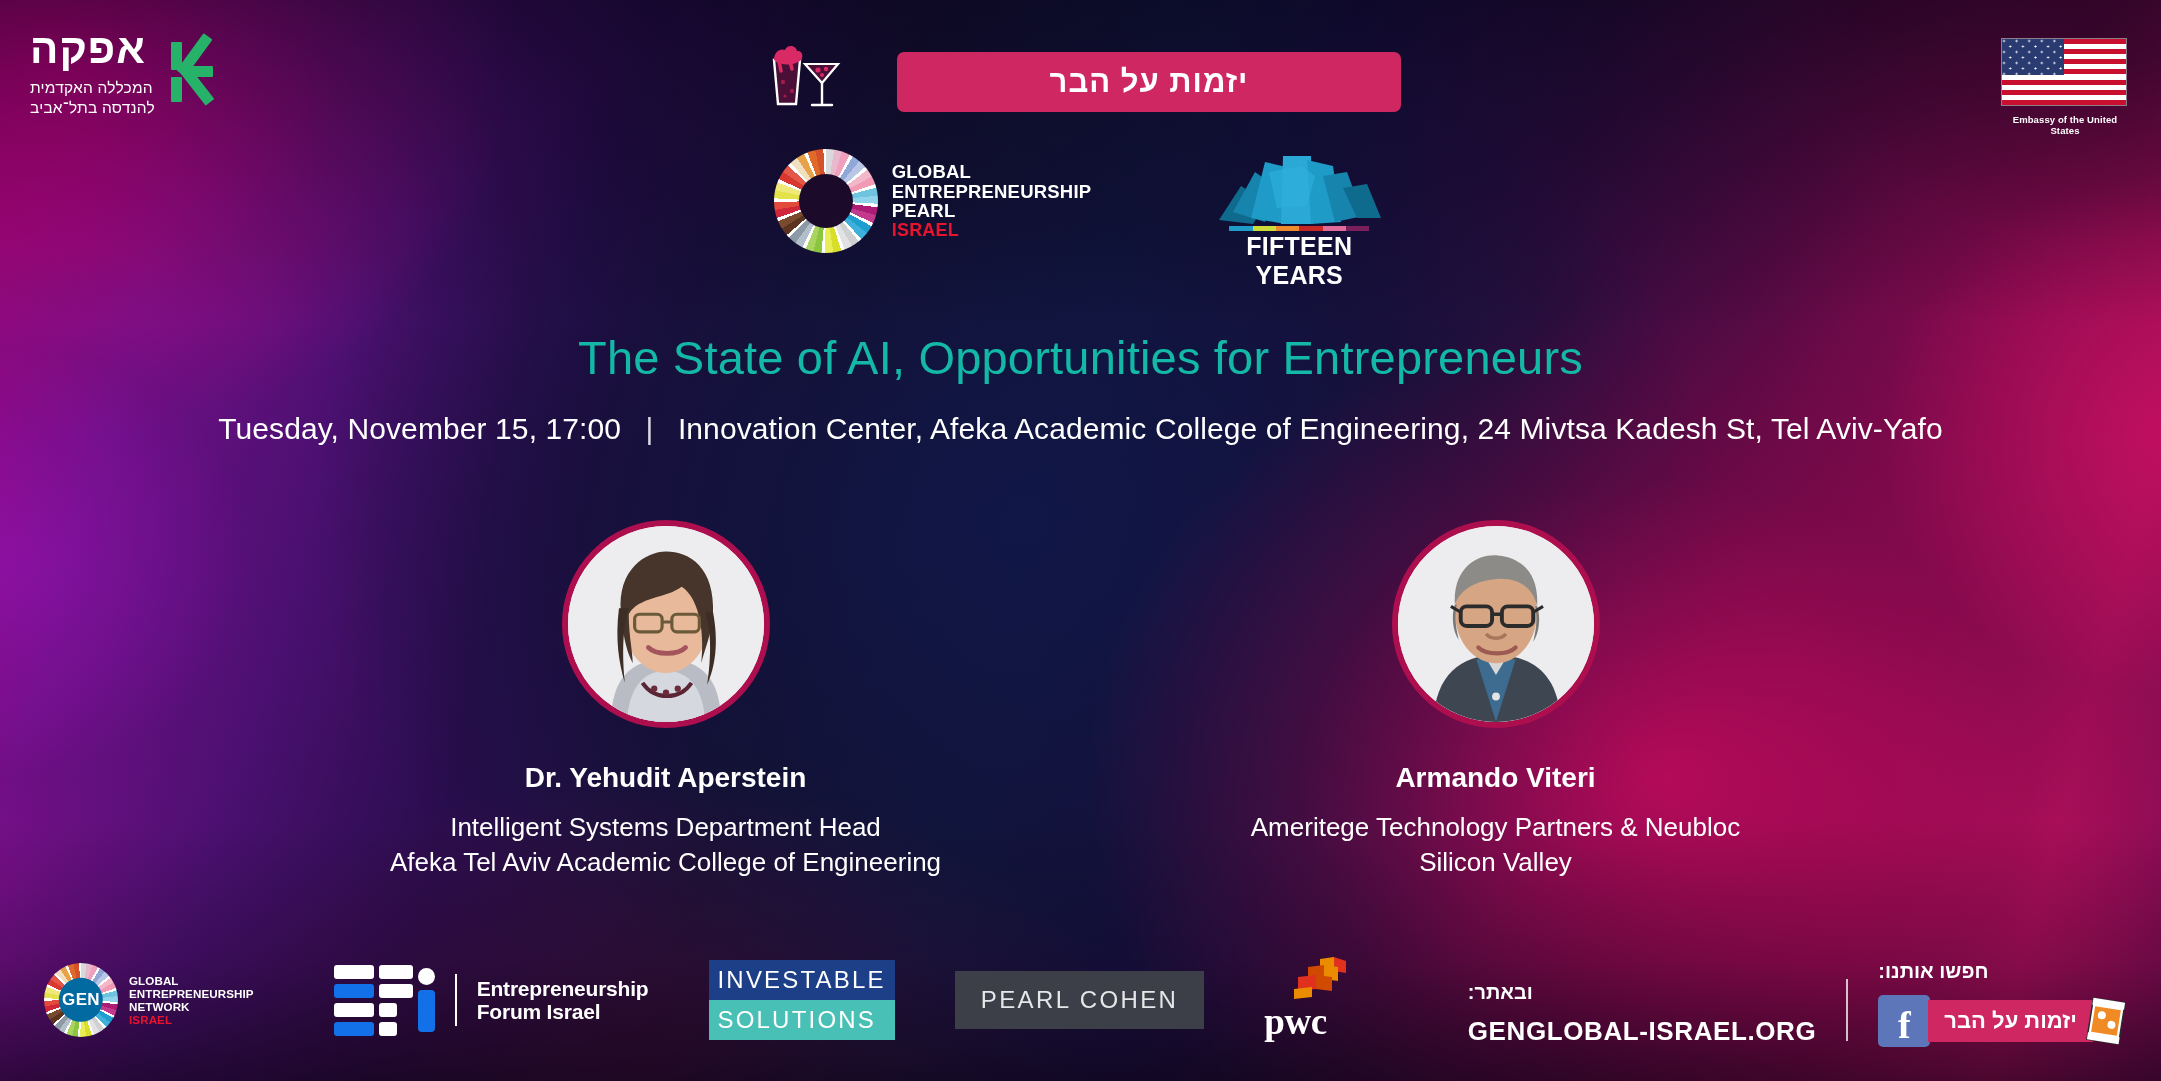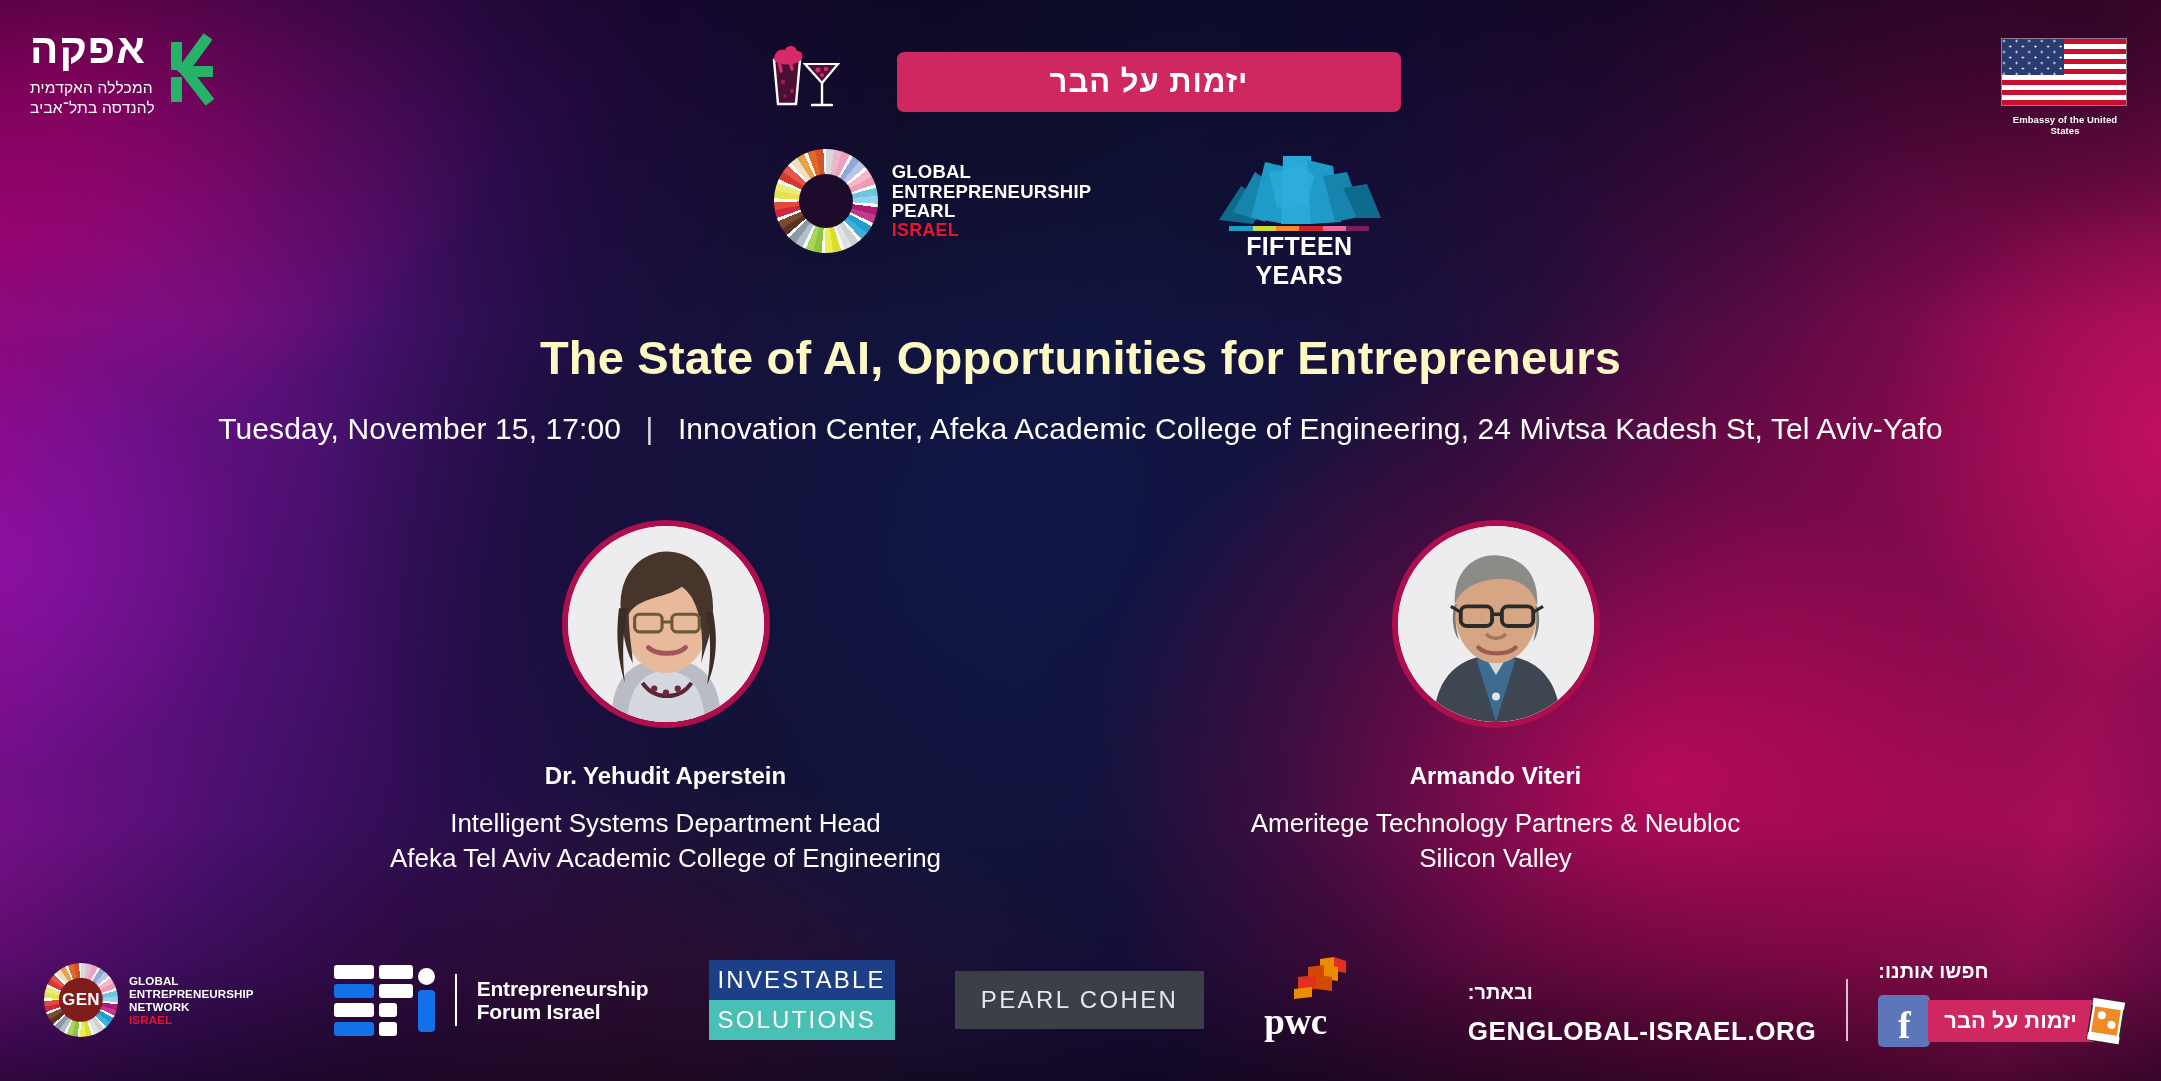"The State of AI, Opportunities" .headline { color: #fef9c3 -> #14b8a6; font-weight: 700 -> 400 }
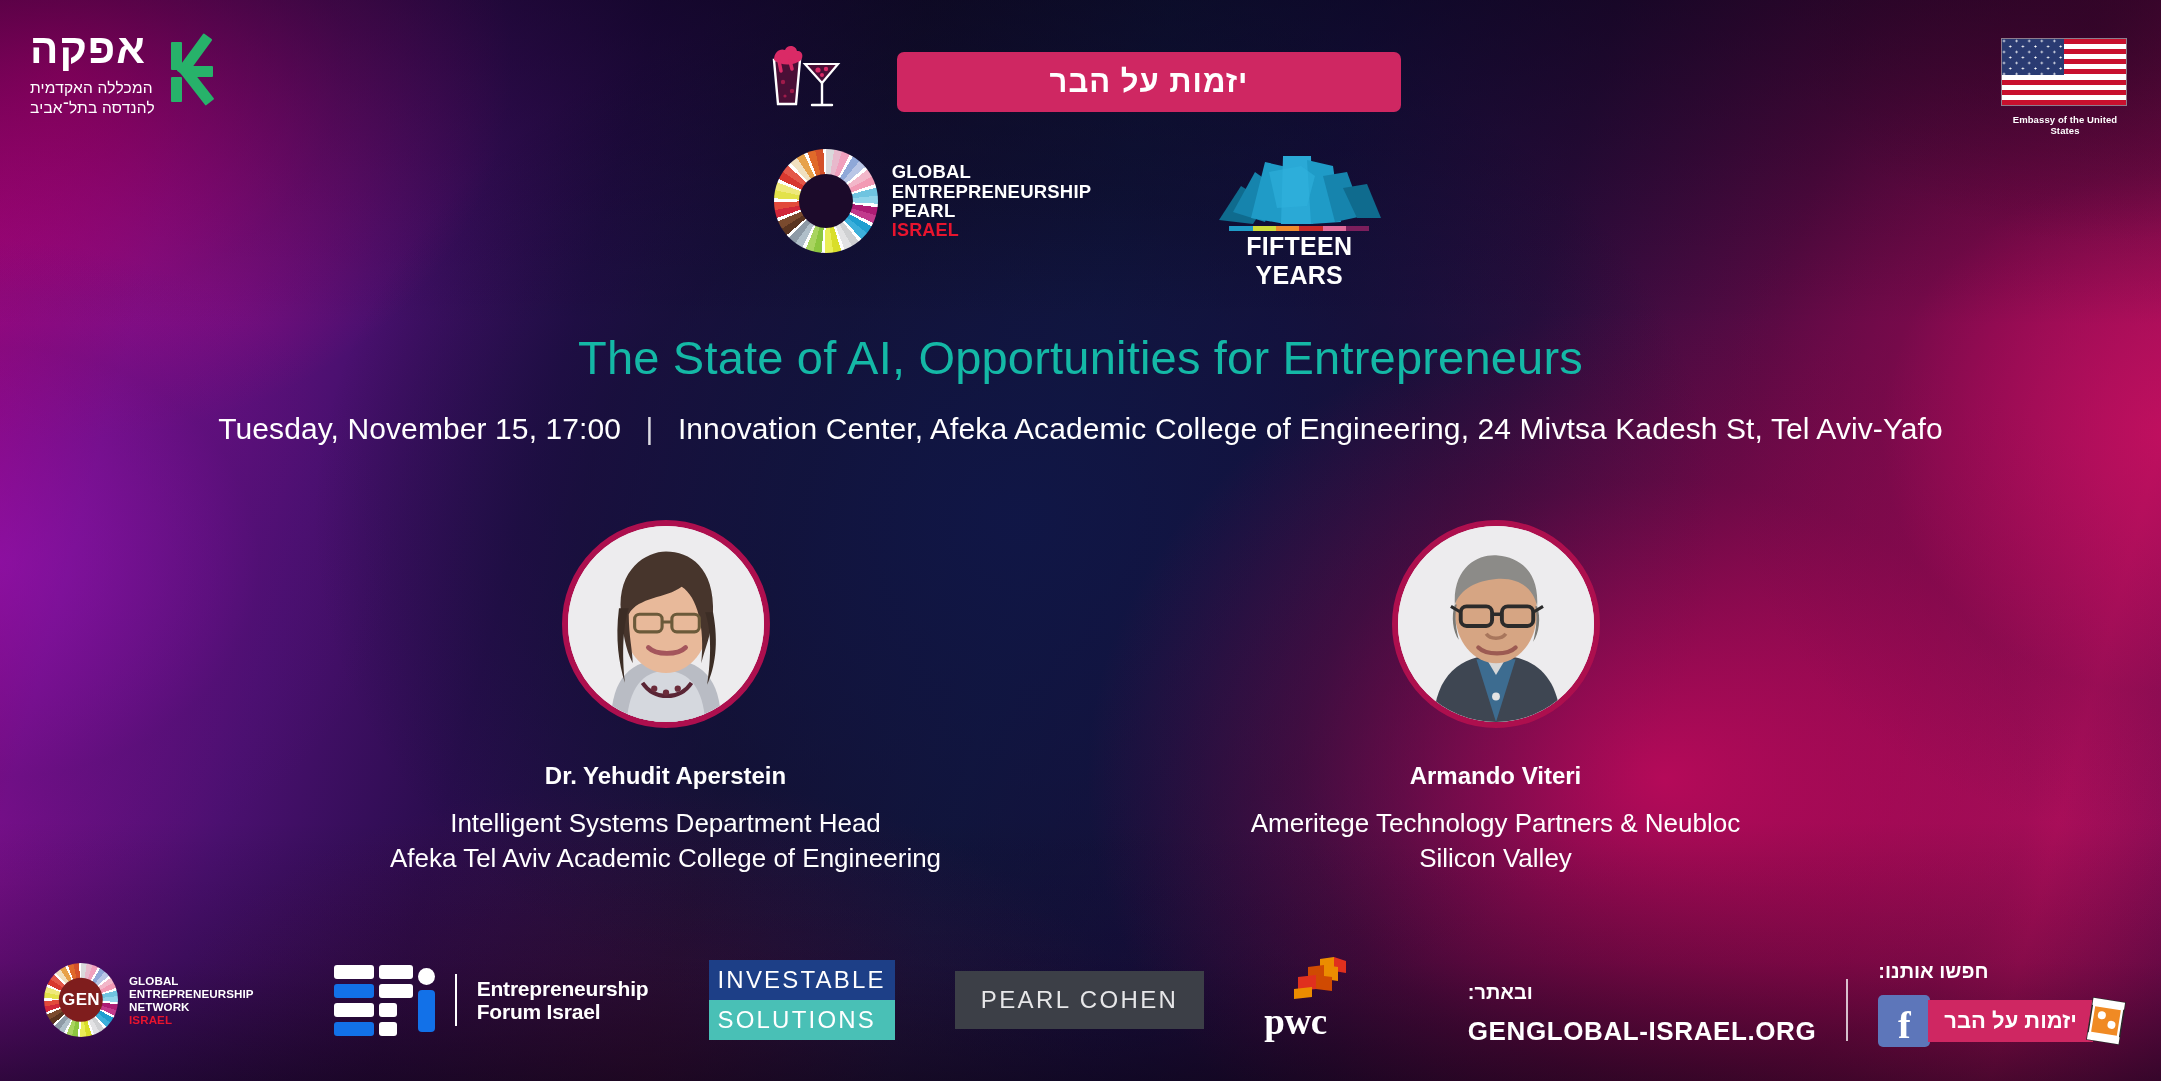"Dr. Yehudit Aperstein" .speaker-name { font-size: 24px -> 28px }
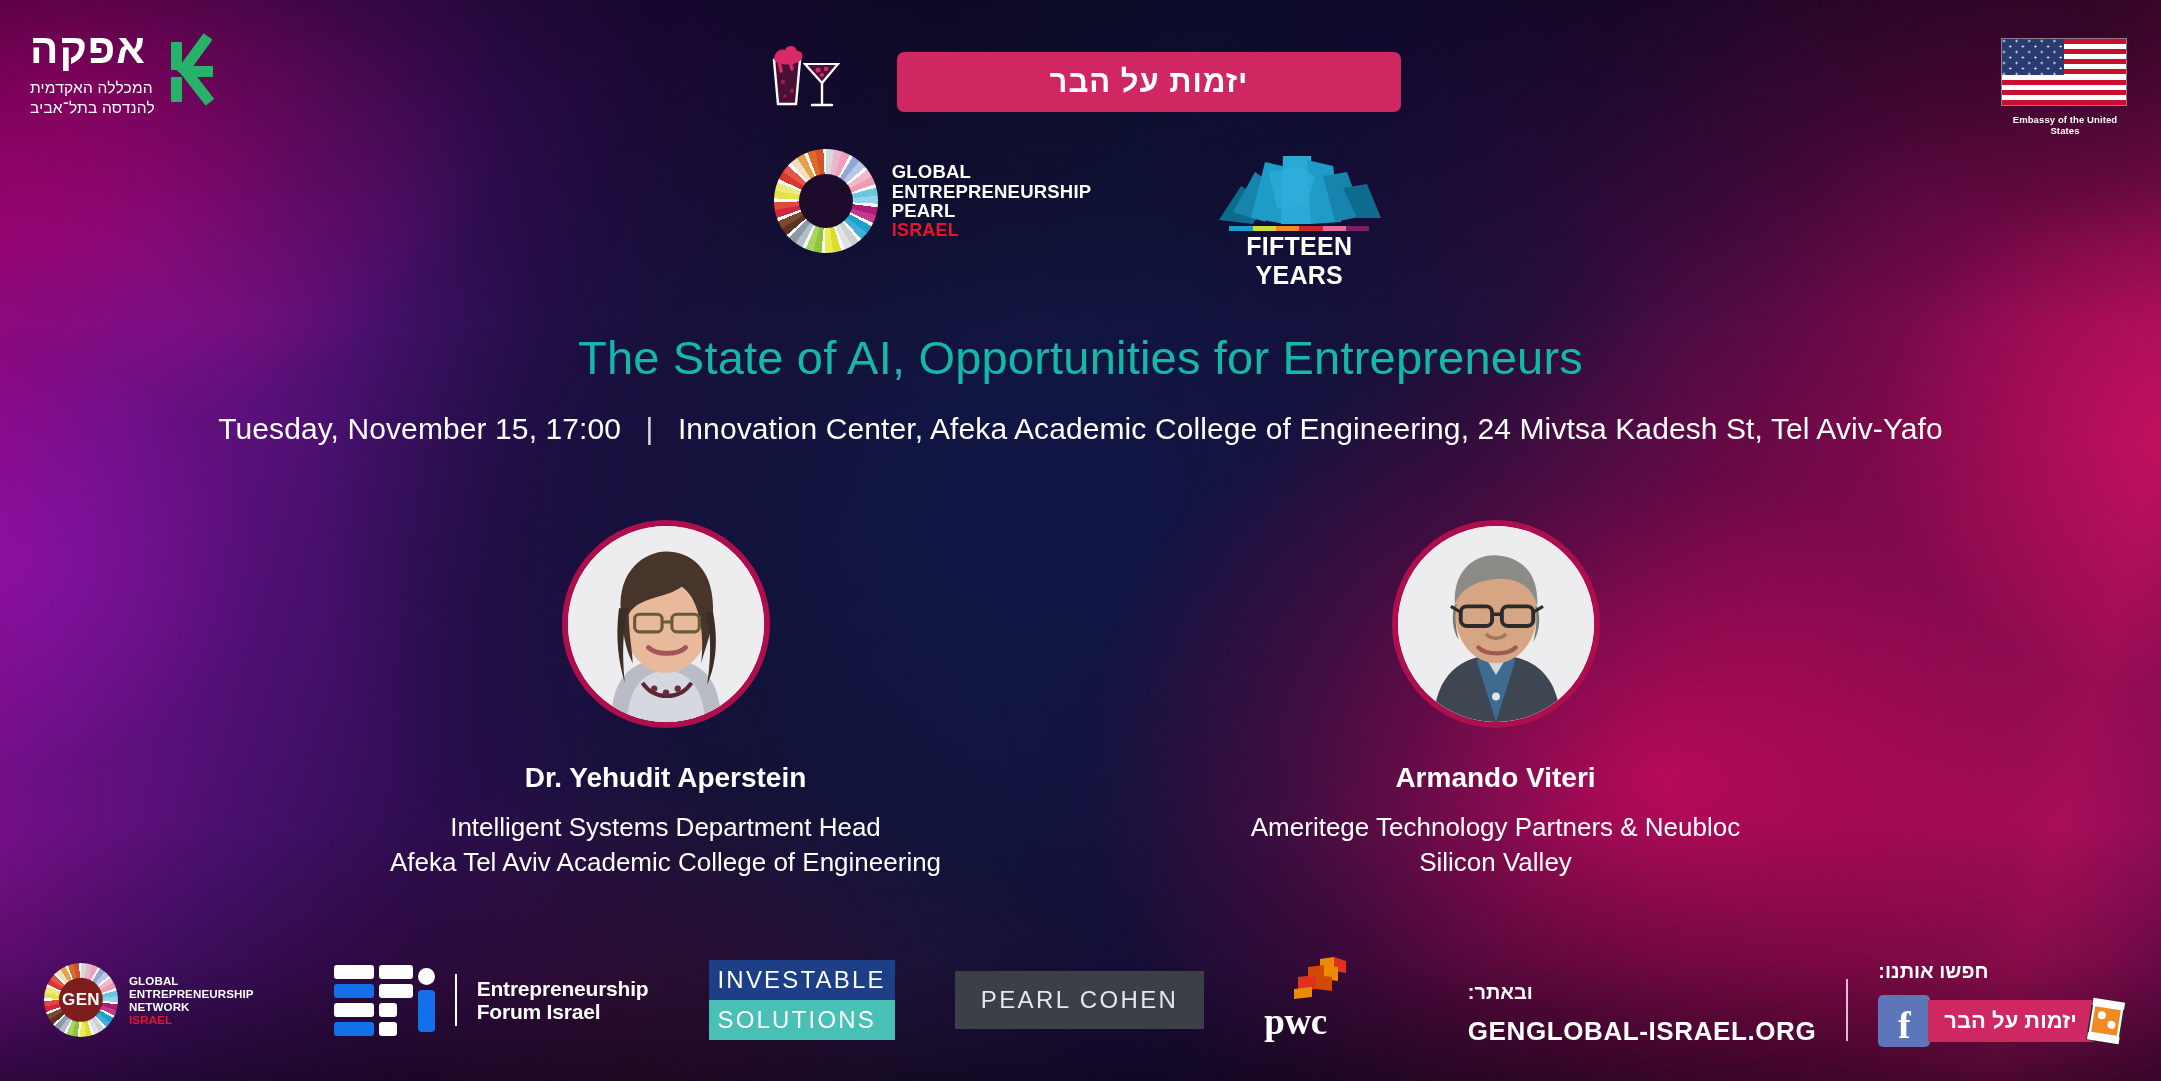"GEN" .gen-ring .gen-hub { background: #7f1d1d -> #0369a1 }
